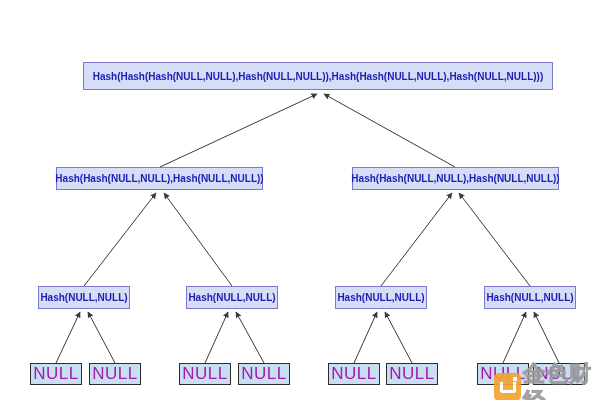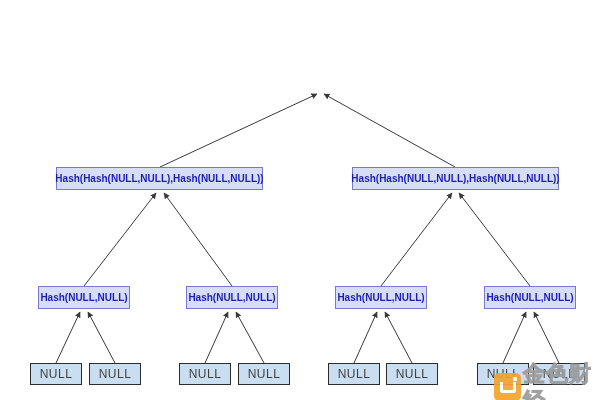"Hash(Hash(Hash(NULL,NULL),Hash(NULL,NULL" div.node { html: none -> <div>Hash(Hash(Hash(NULL,NULL),Hash(NULL,NULL)),Hash(Hash(NULL,NULL),Hash(NULL,NULL)))</div> }
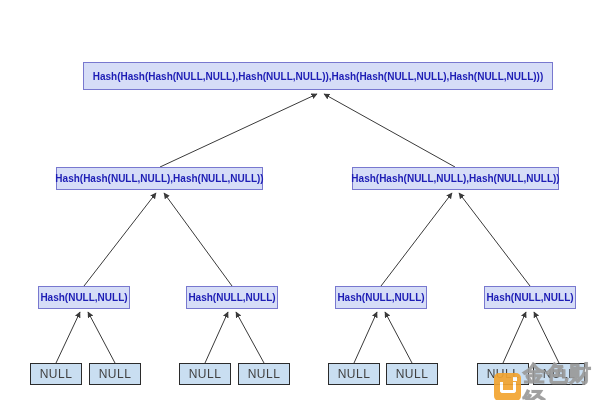"NULL" .leaf-node { color: #404040 -> #a21caf; font-size: 12px -> 17px }
